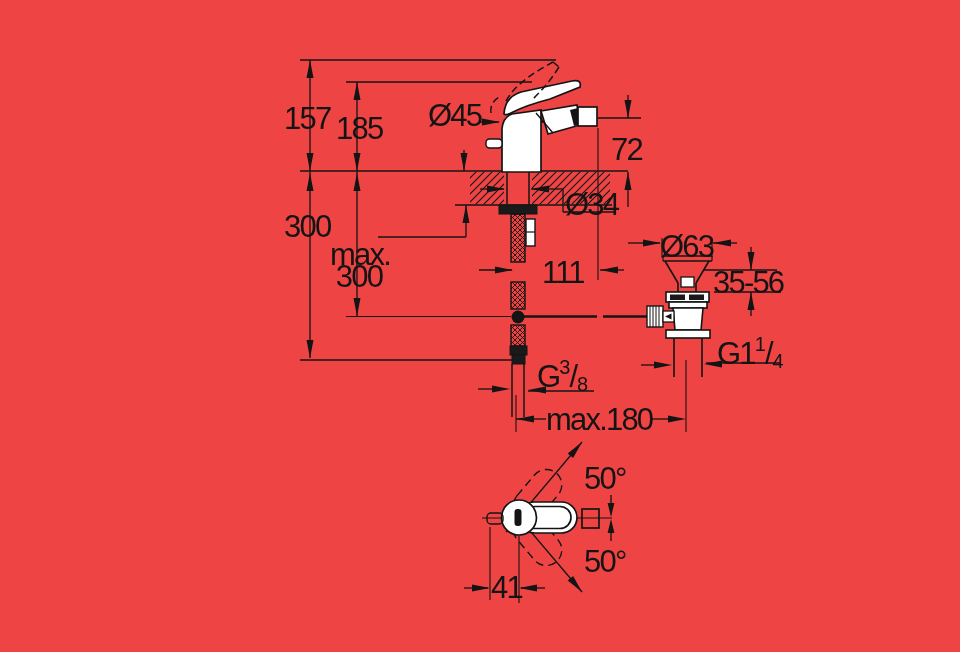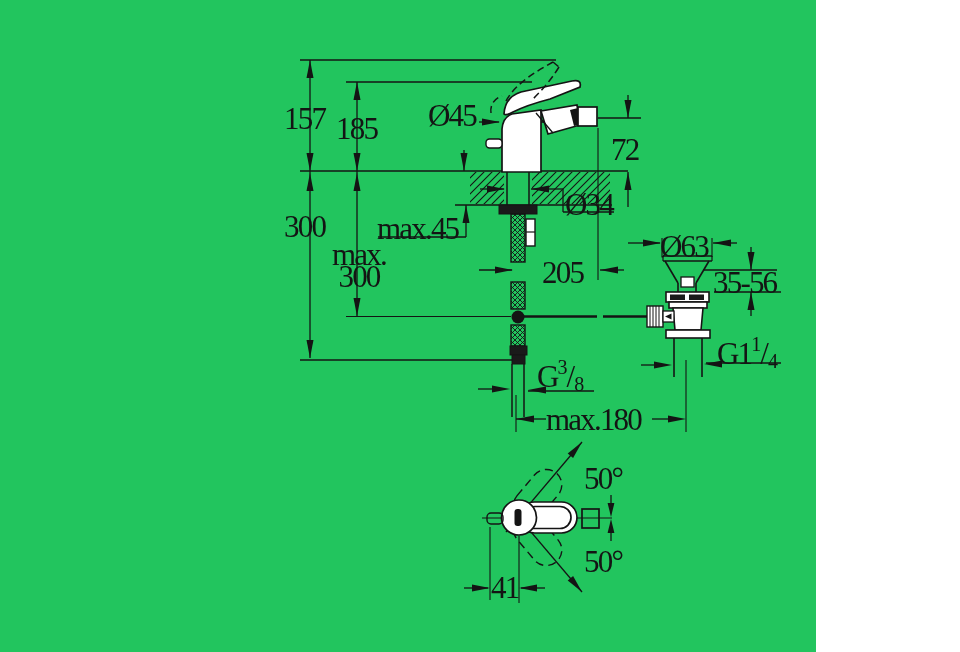"157" #canvas { background: #22c55e -> #ef4444; font-family: Liberation Serif, serif -> Liberation Sans, sans-serif; width: 816px -> 960px }
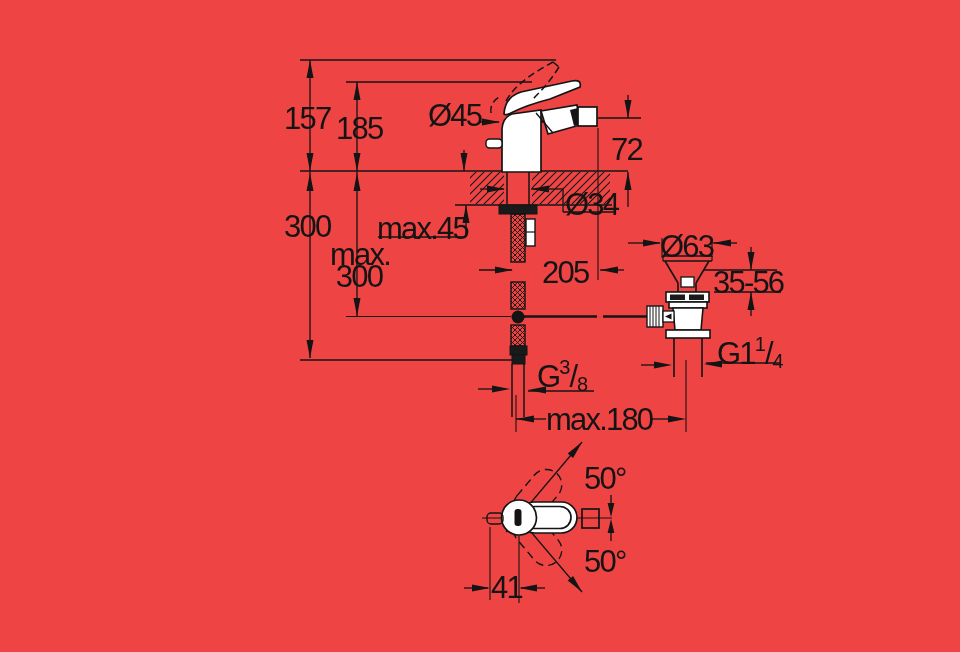"max.45" div.dim { html: <div>max.45</div> -> none }
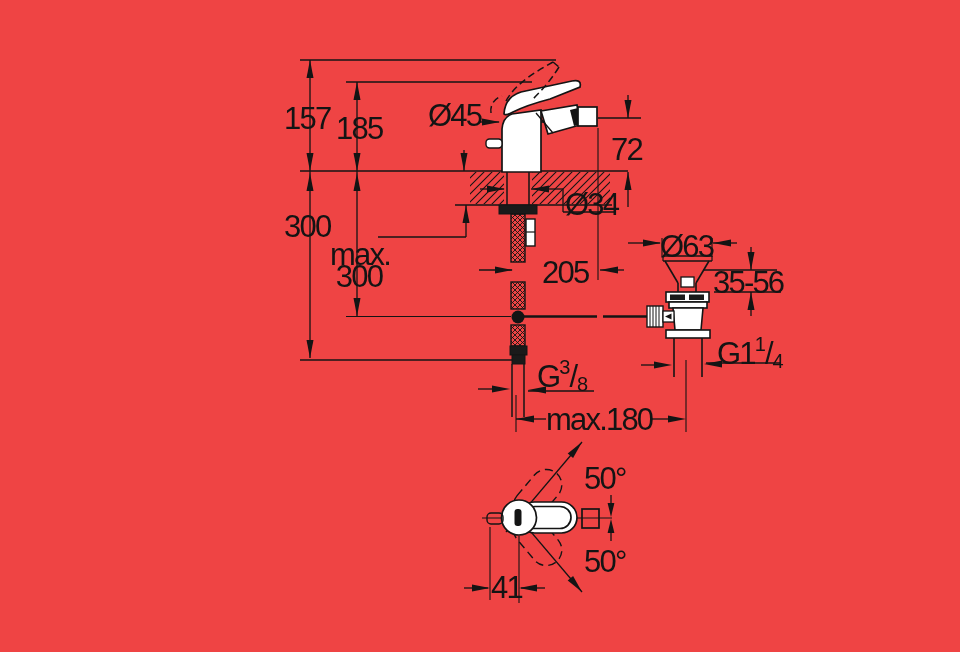"205" div.dim { text: 205 -> 111 }
